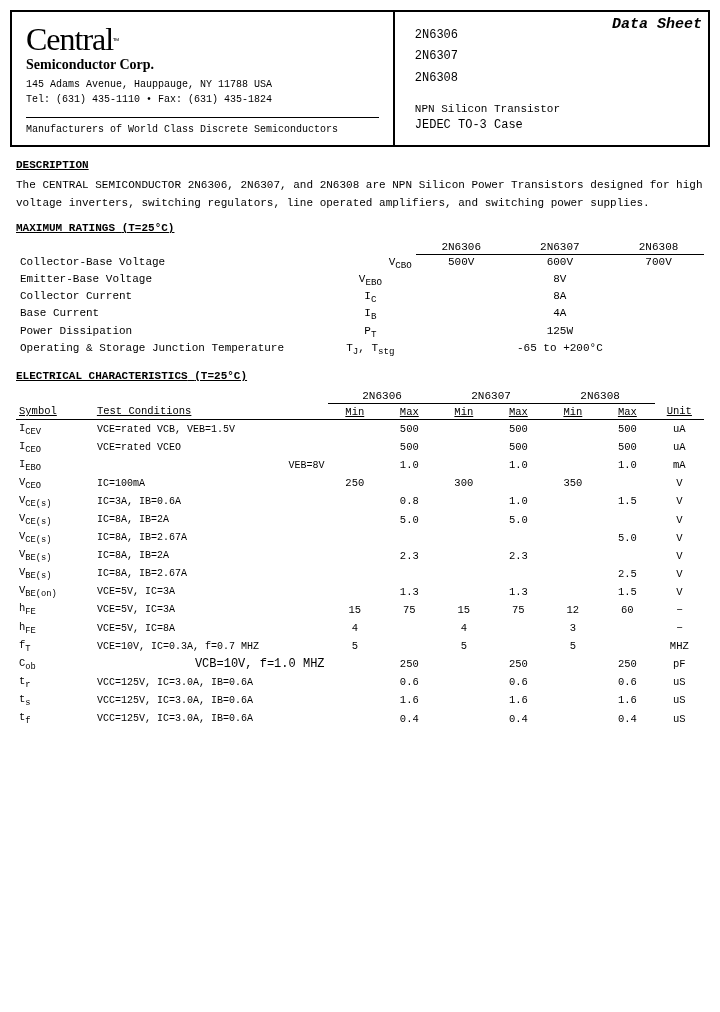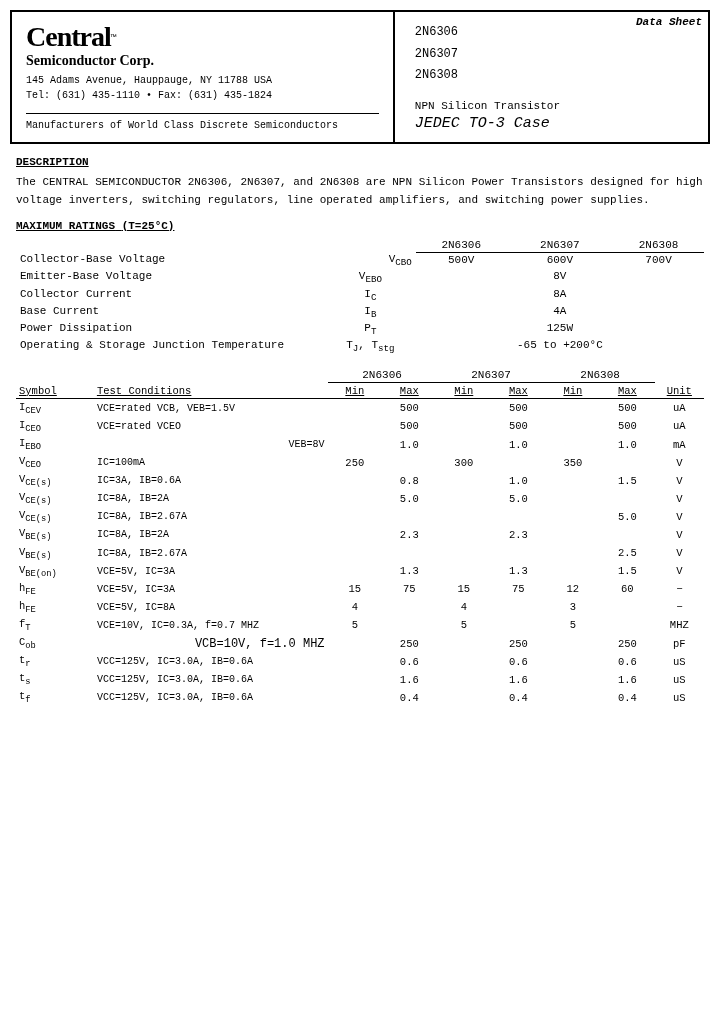"Central" .company-name { font-size: 28px -> 32px; font-weight: bold -> normal }
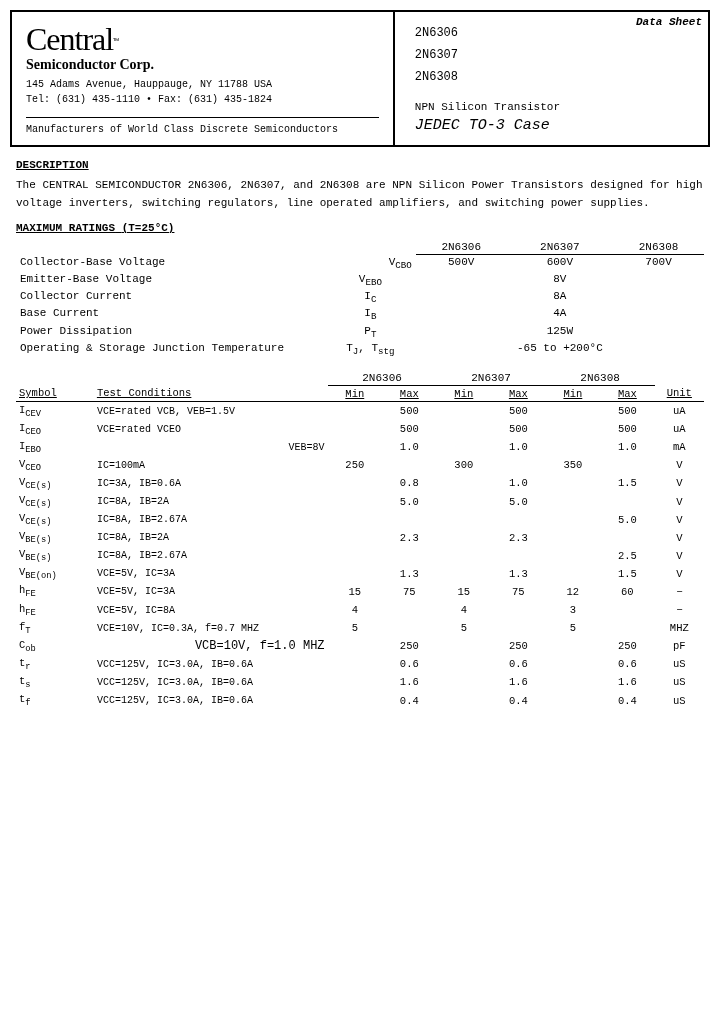"Data Sheet" .data-sheet-label { font-size: 11px -> 15px }
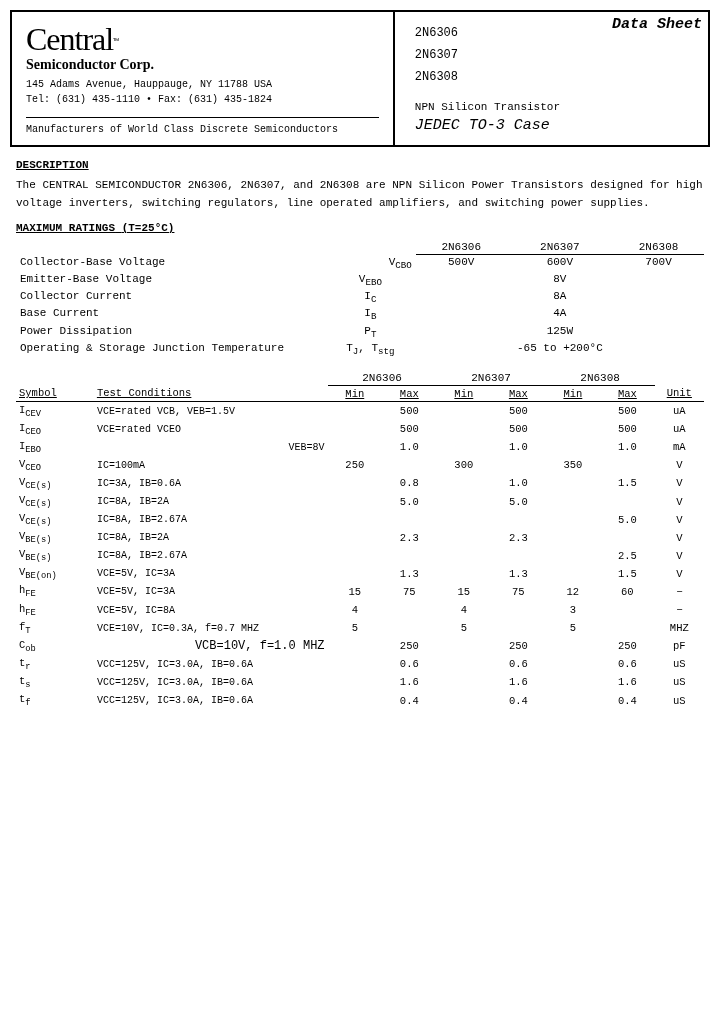"JEDEC TO-3 Case" .part-case { font-size: 15px -> 12px; font-style: italic -> none }
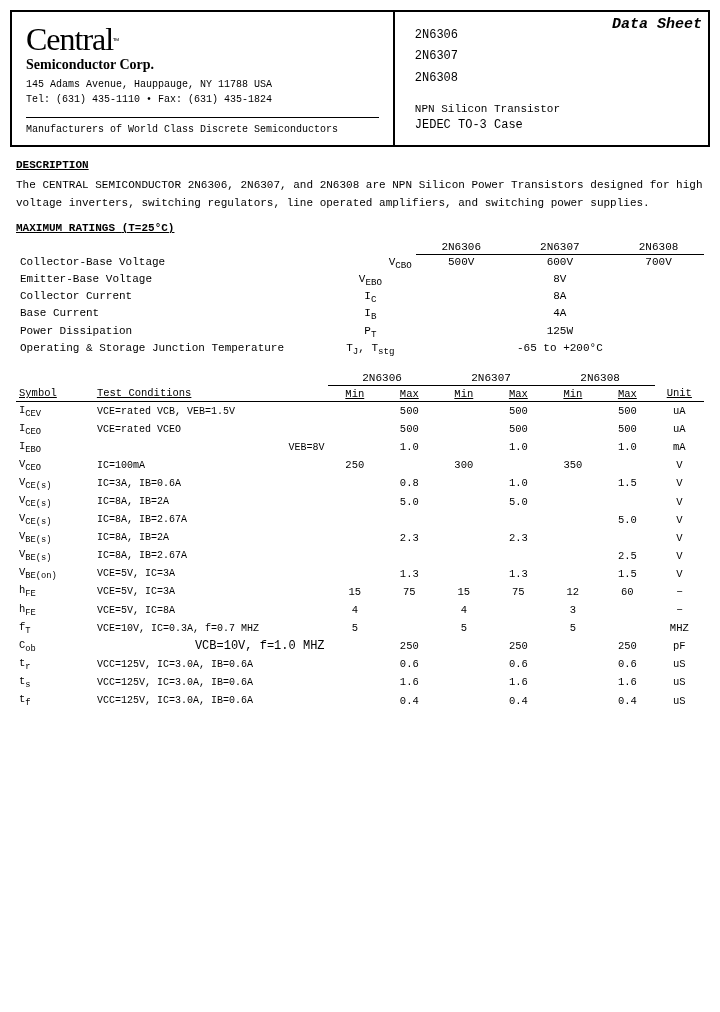"ELECTRICAL CHARACTERISTICS (T=25°C)" div.section-title { html: none -> <div> <span>ELECTRICAL CHARACTERISTICS</span>&nbsp;<span>(T=25°C)</span> </div> }
